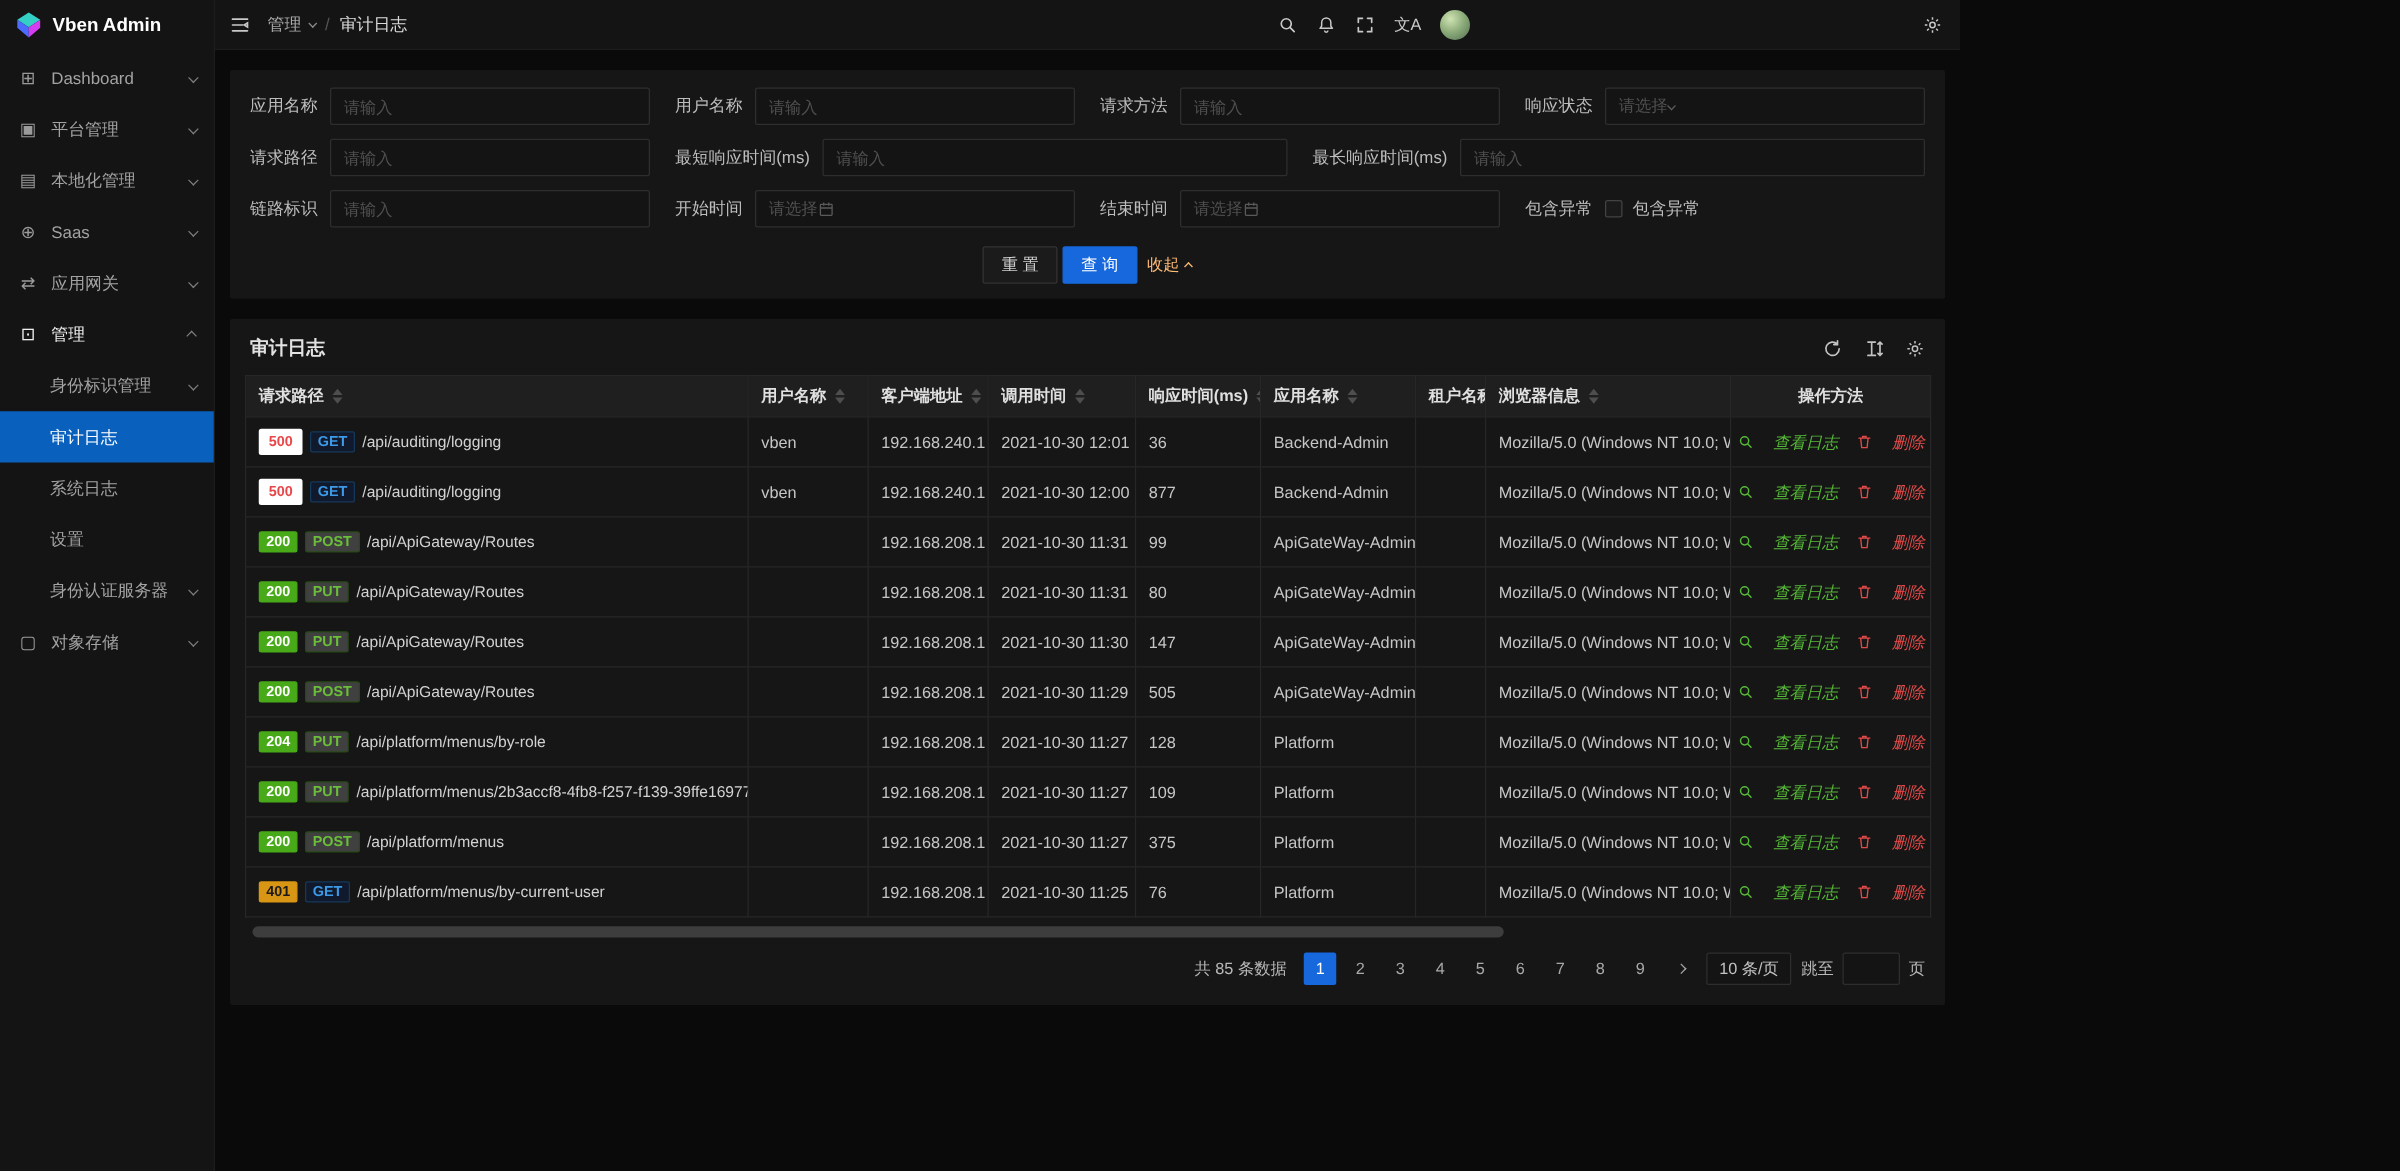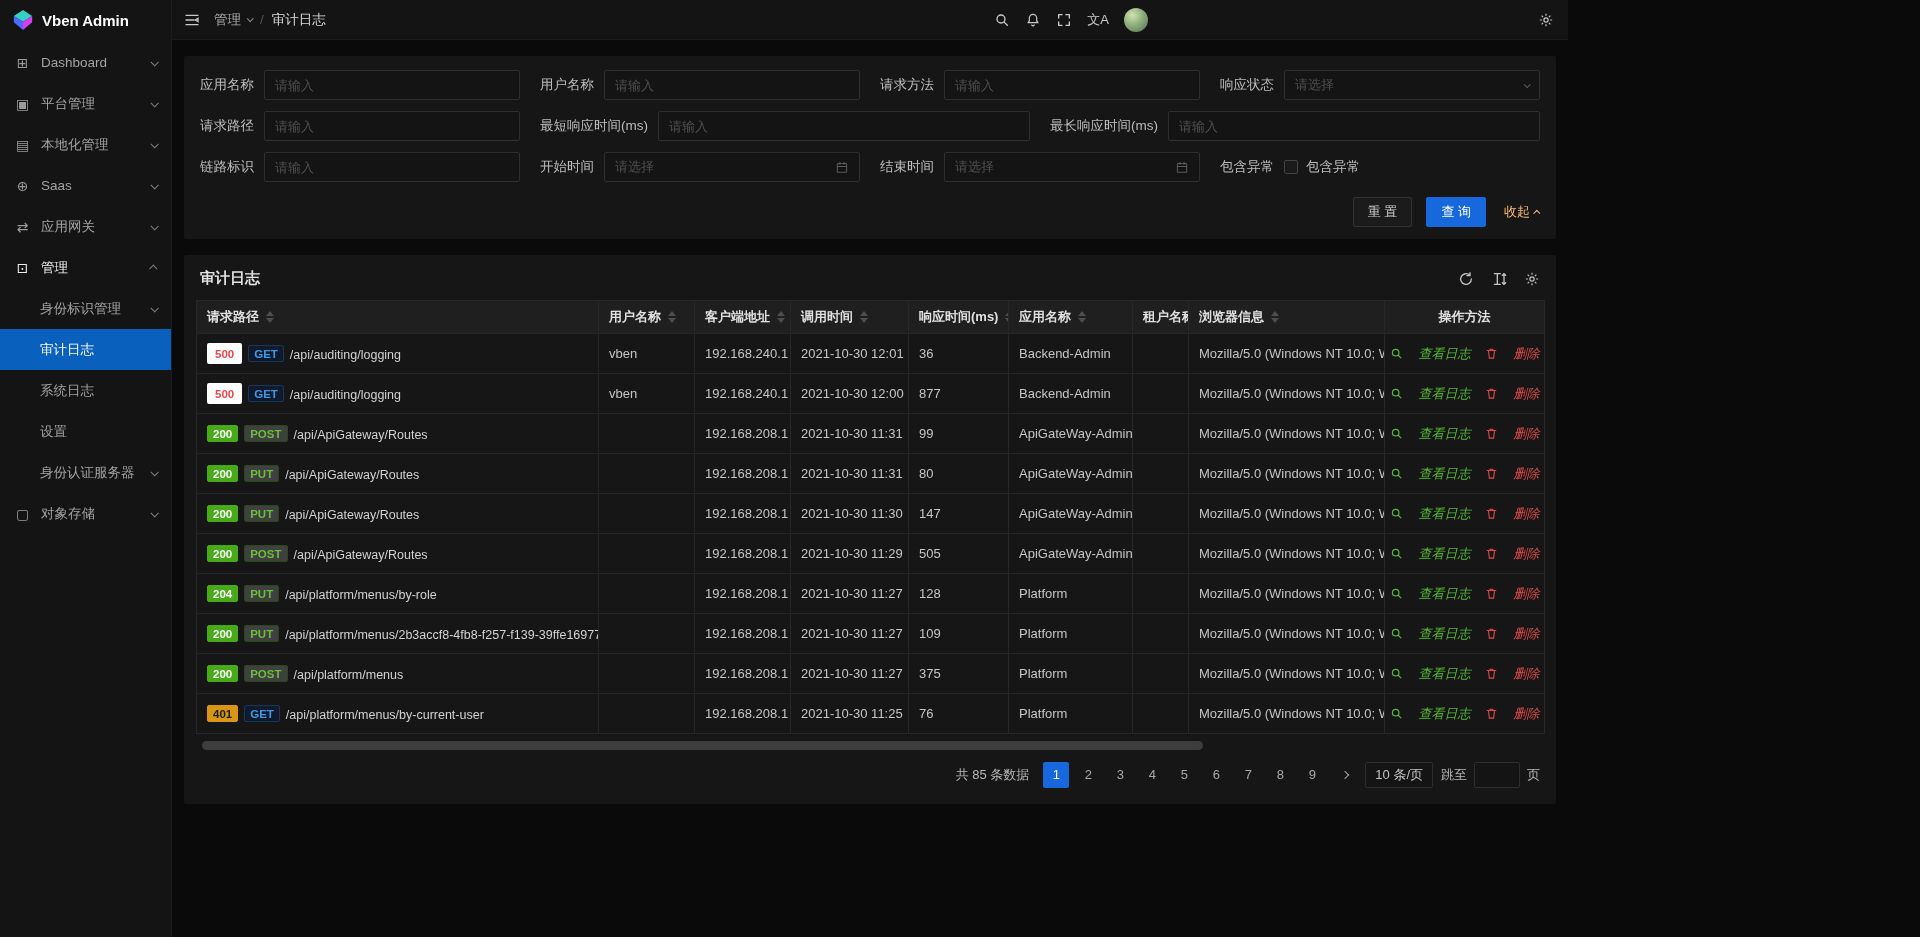"文A" .top-icons { right: 420px -> 392px }
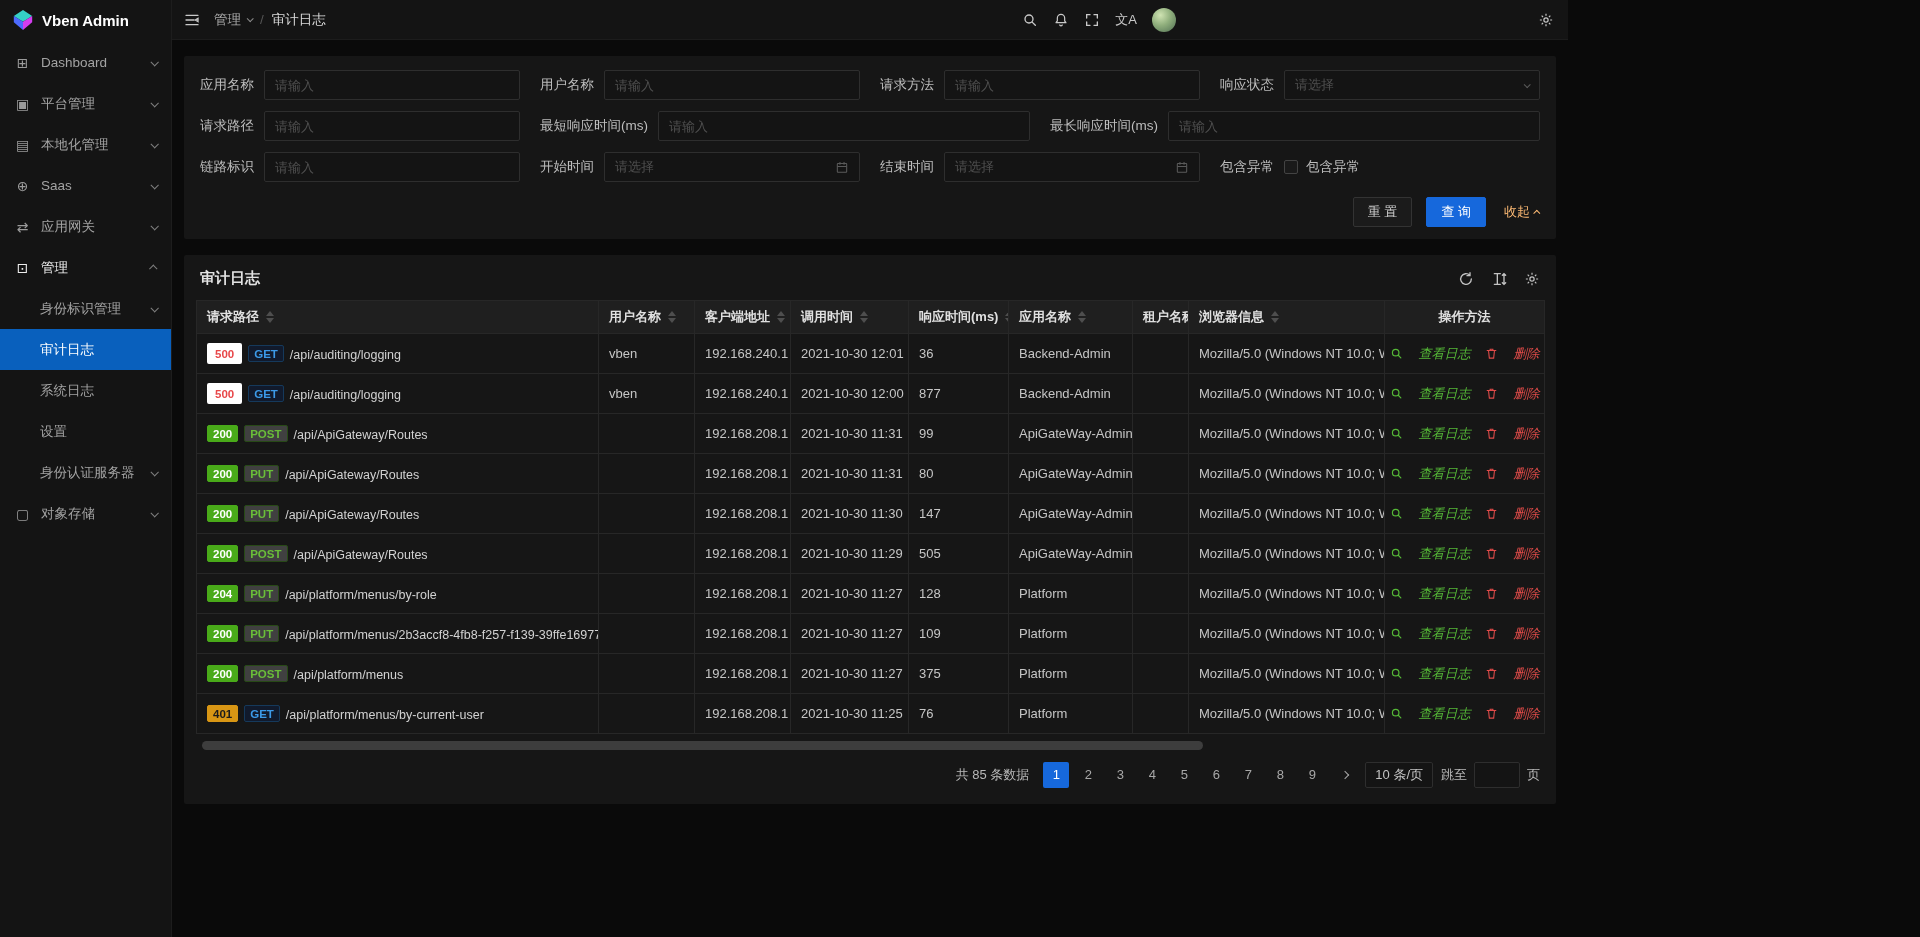"请选择" .fake-select, .date-pick { justify-content: space-between -> none }
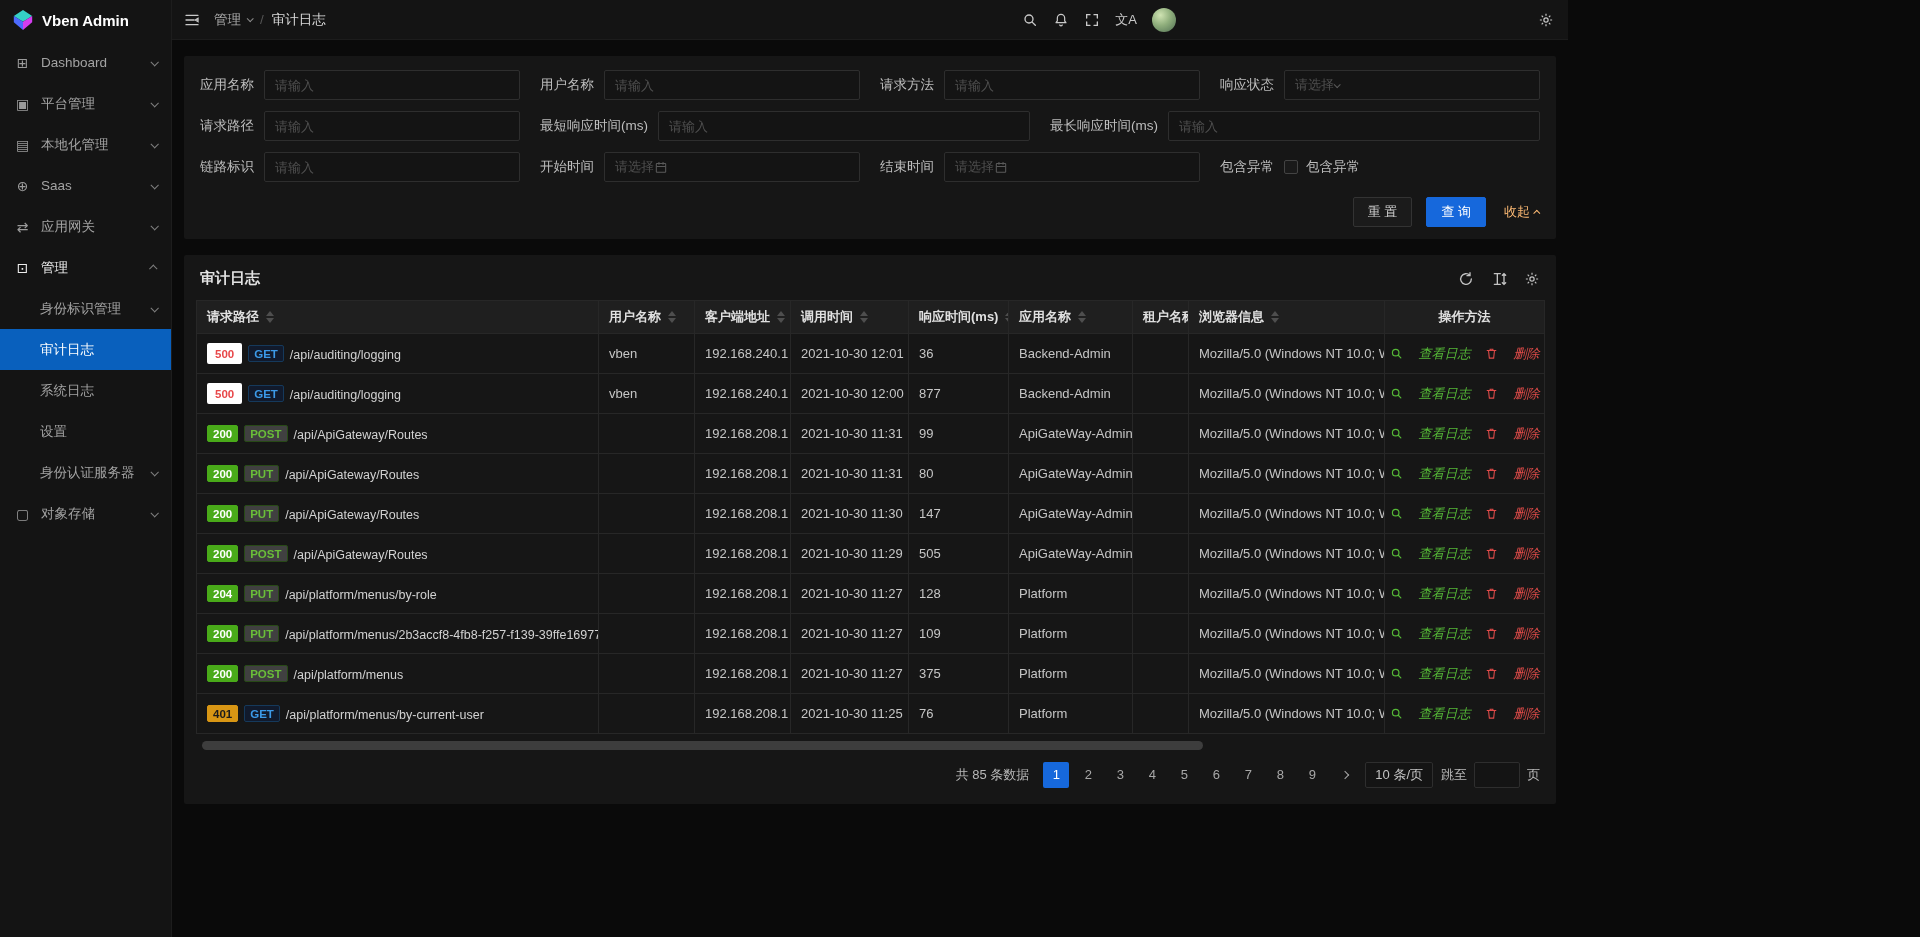"重 置" .f-buttons { gap: 14px -> 4px; justify-content: flex-end -> center }
